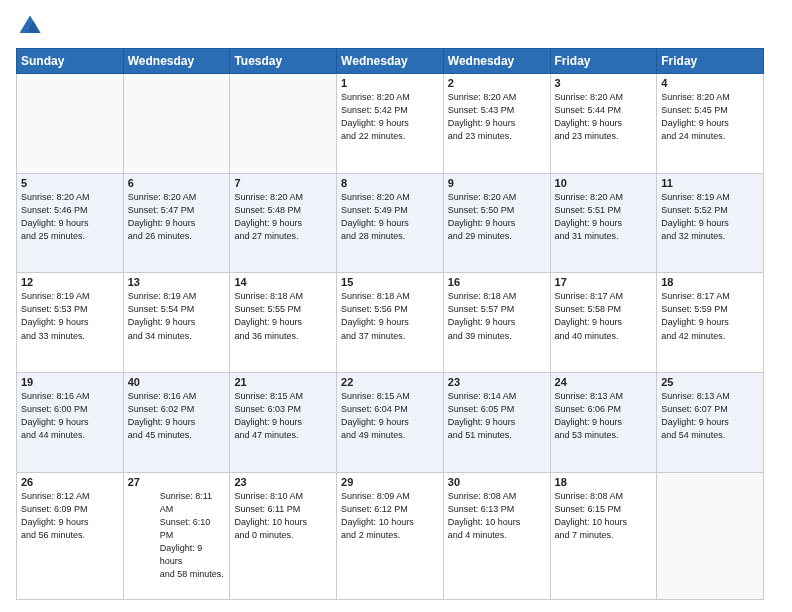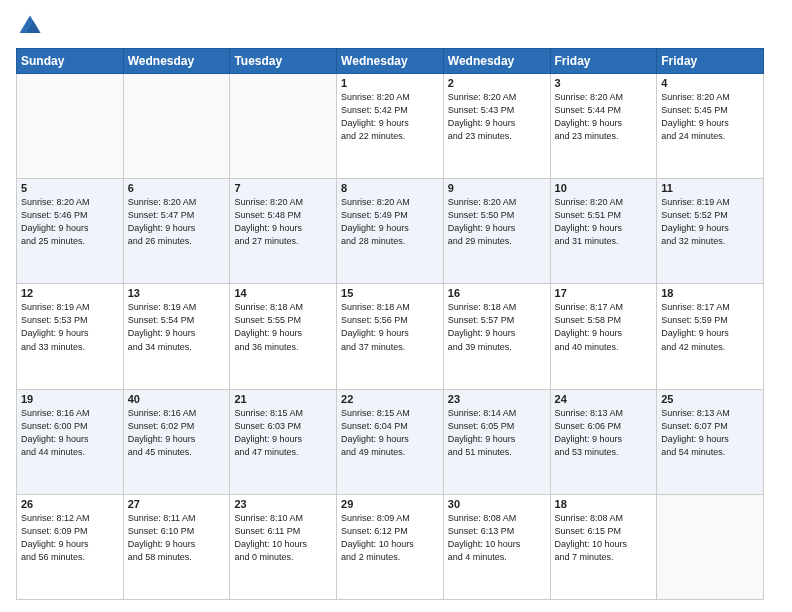"Sunrise: 8:11 AM" div.day-info { margin-left: none -> 32px }
